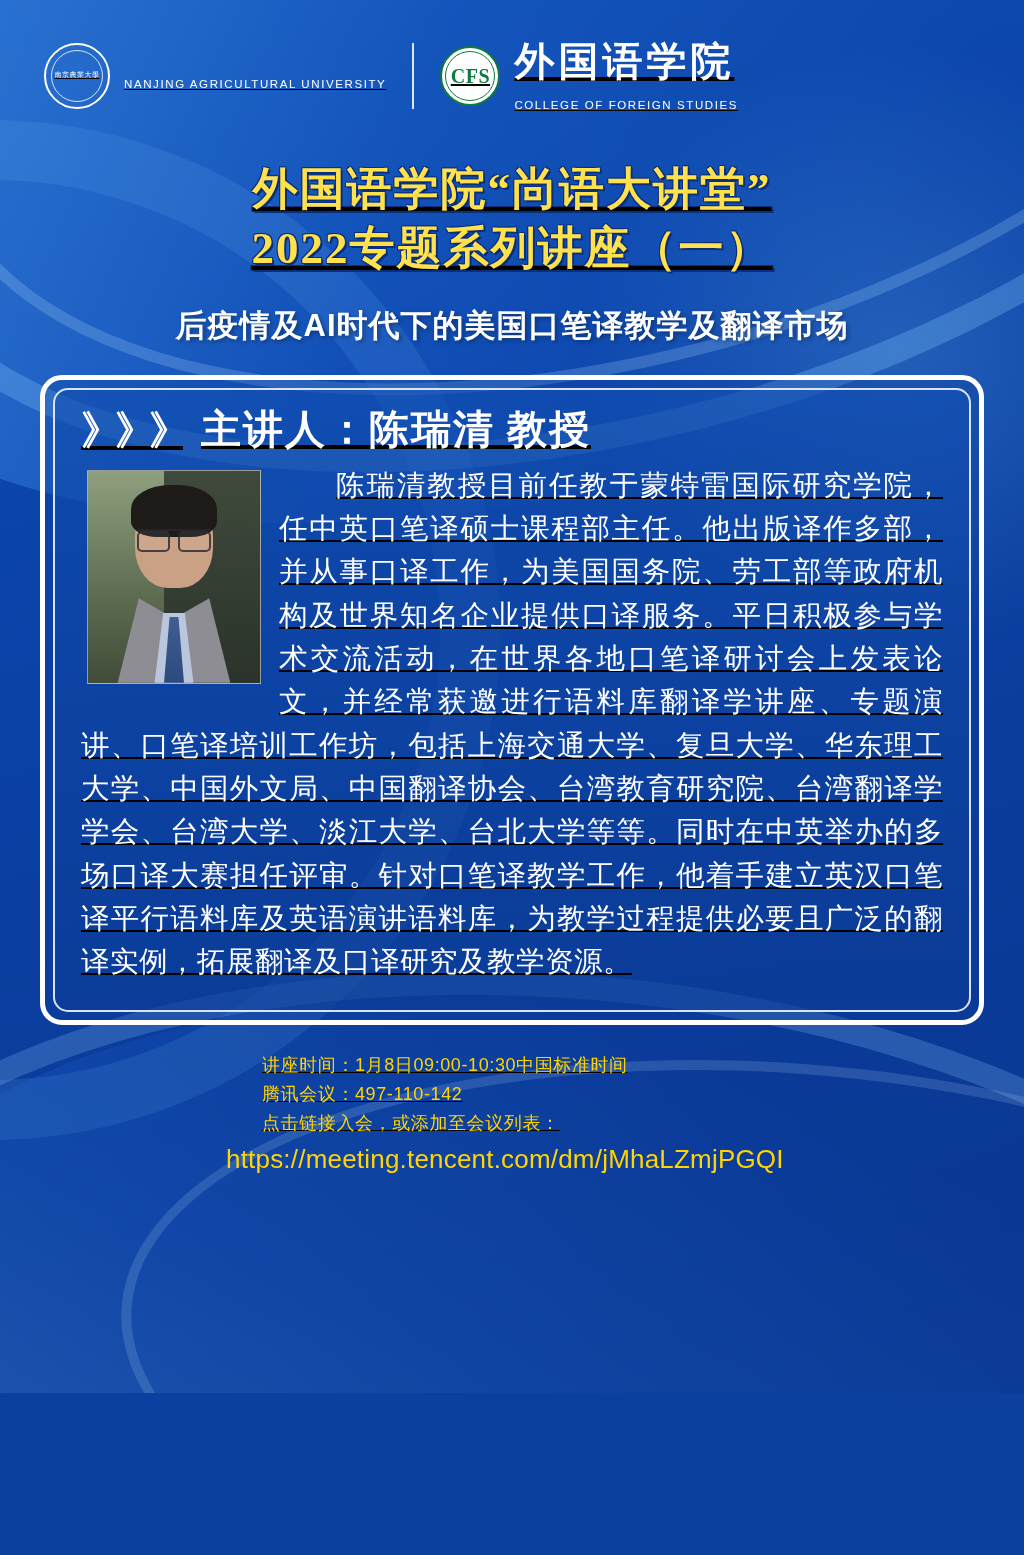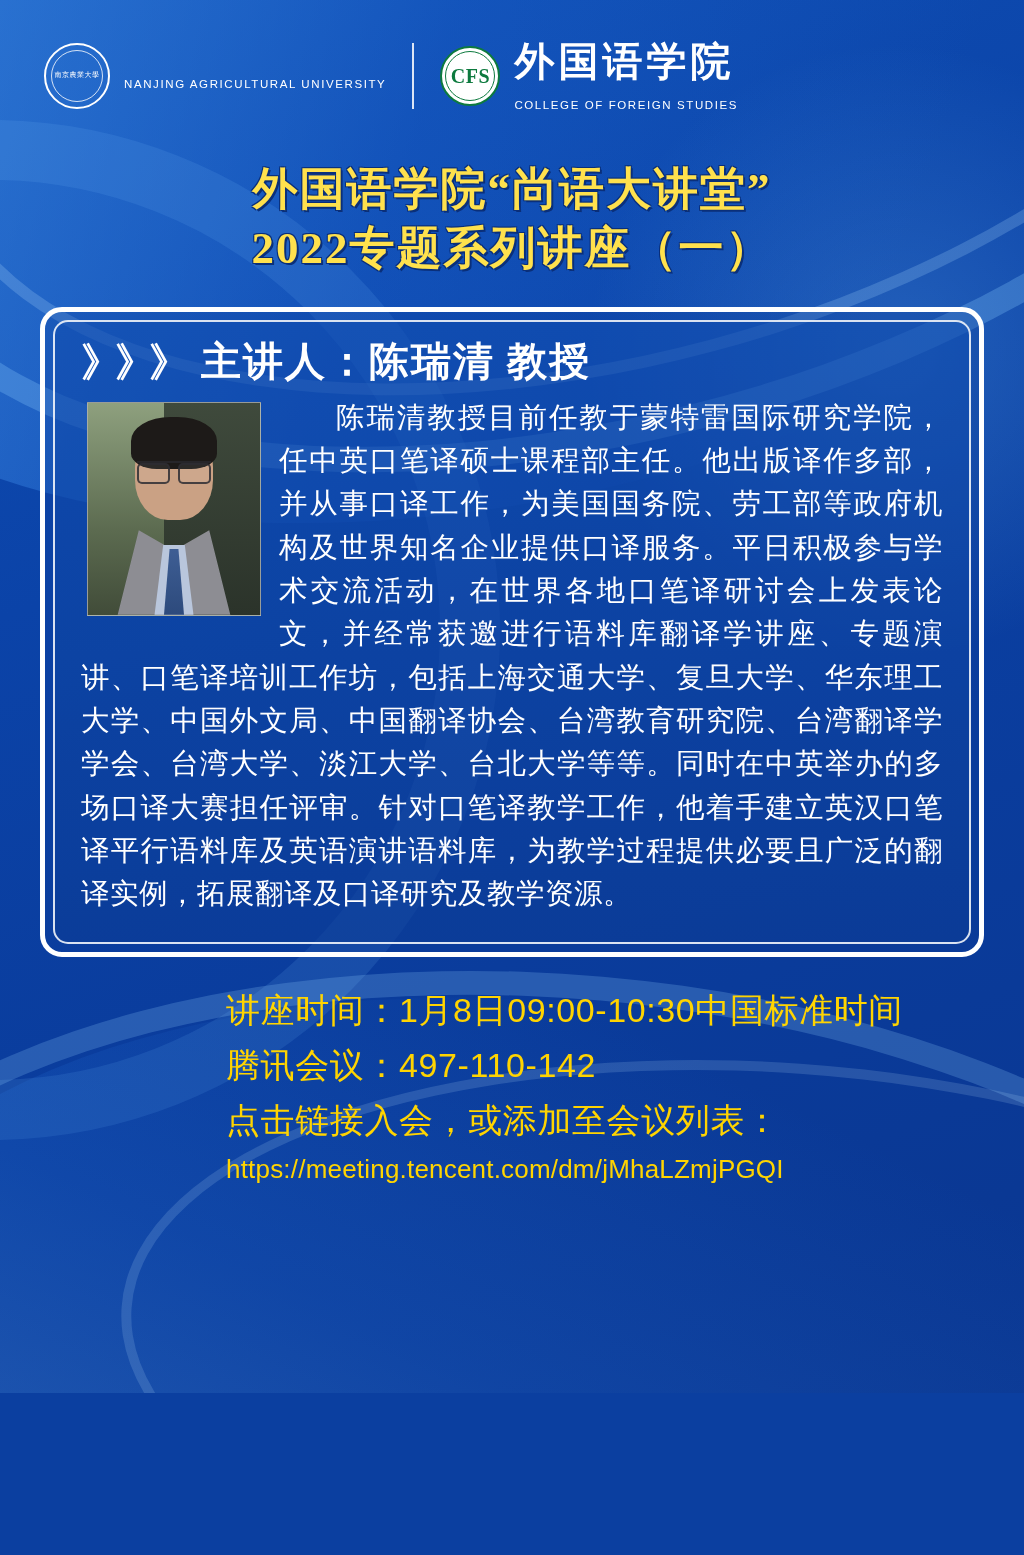"南京農業大學" .poster { text-decoration: none -> underline }
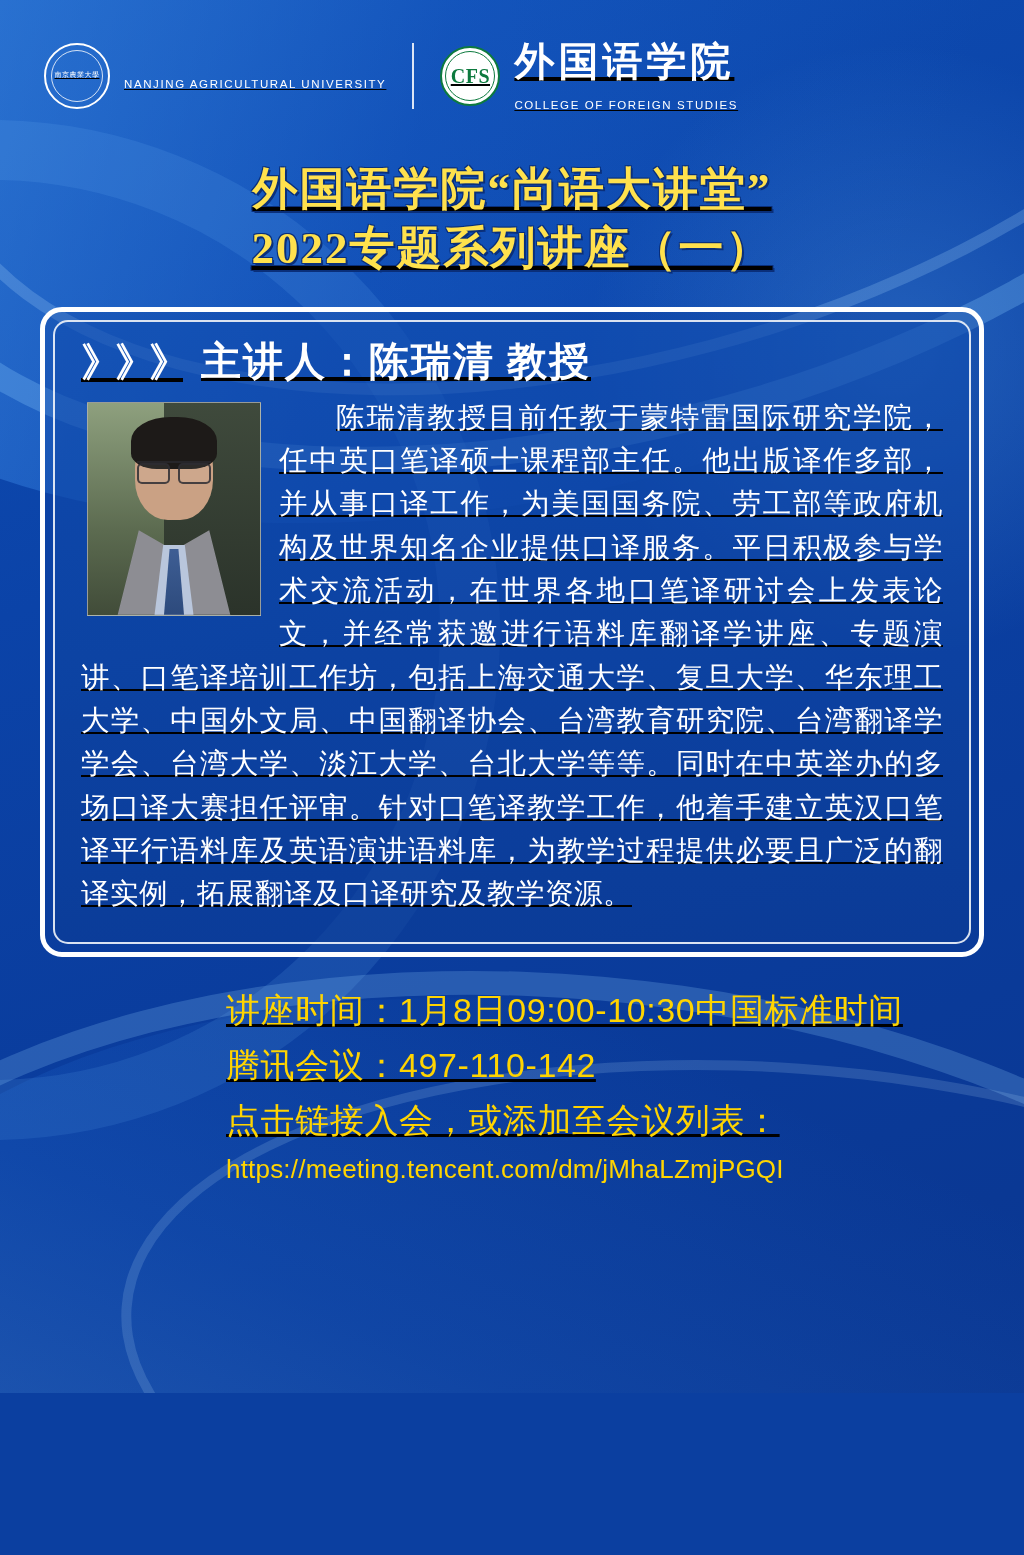"后疫情及AI时代下的美国口笔译教学及翻译市场" div.subtitle-wrap { html: none -> <div> <span>后疫情及AI时代下的美国口笔译教学及翻译市场</span> </div> }
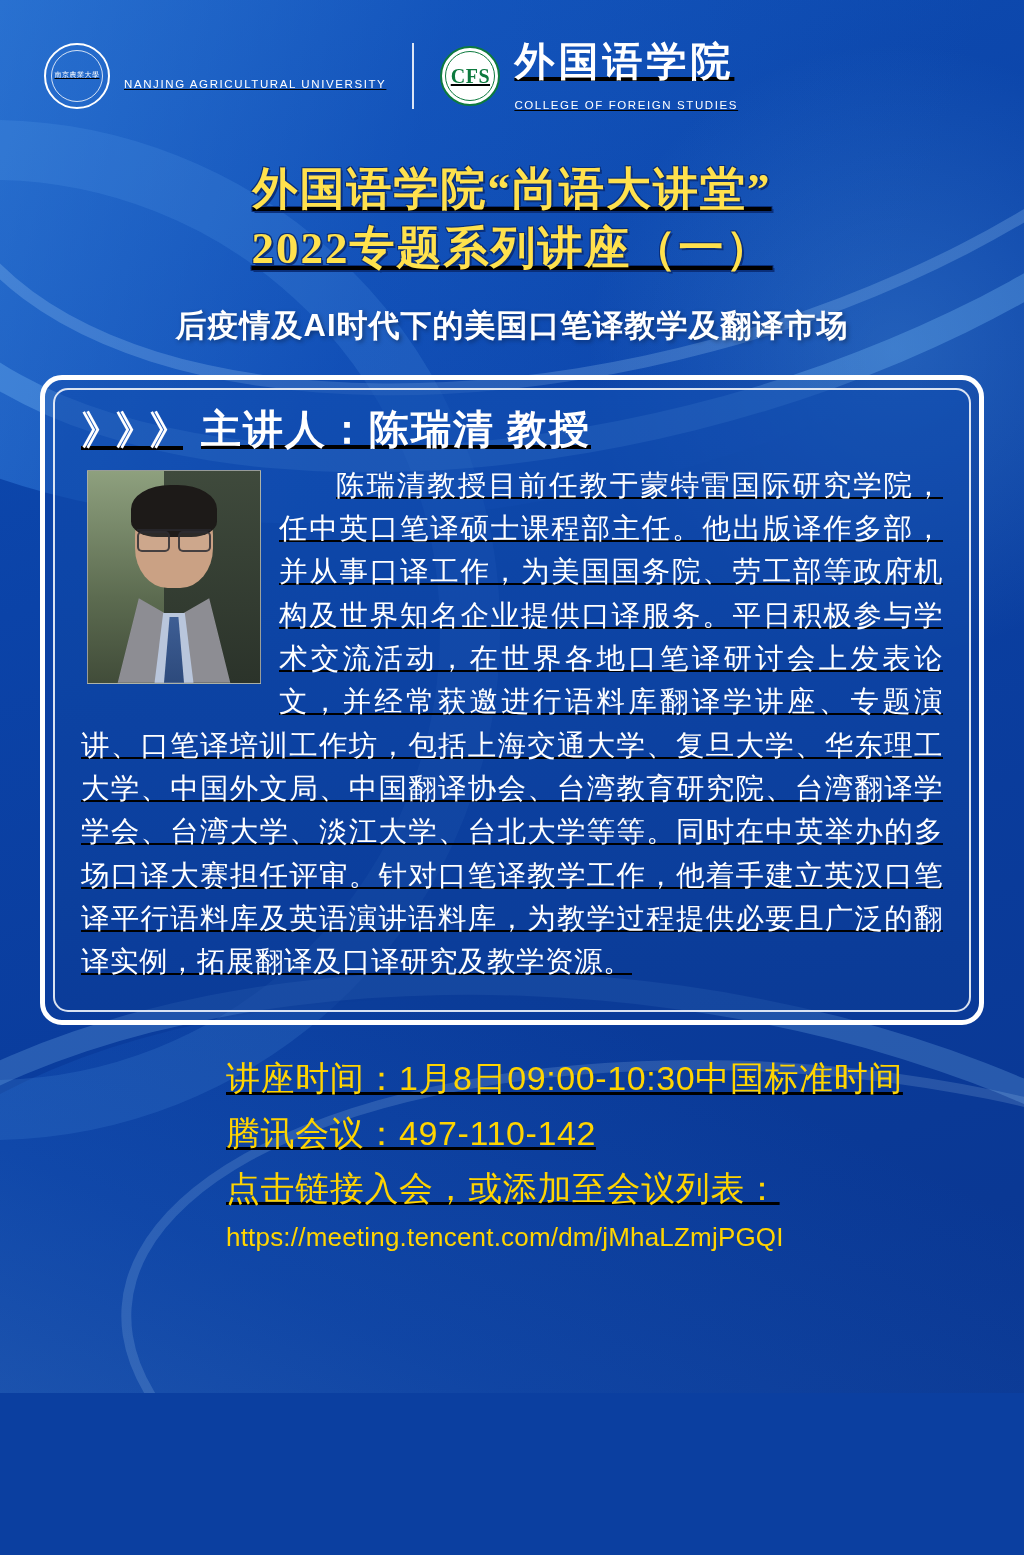"讲座时间：1月8日09:00-10:30中国标准时间" .info-line { font-size: 34px -> 18px; margin-left: none -> 36px }
